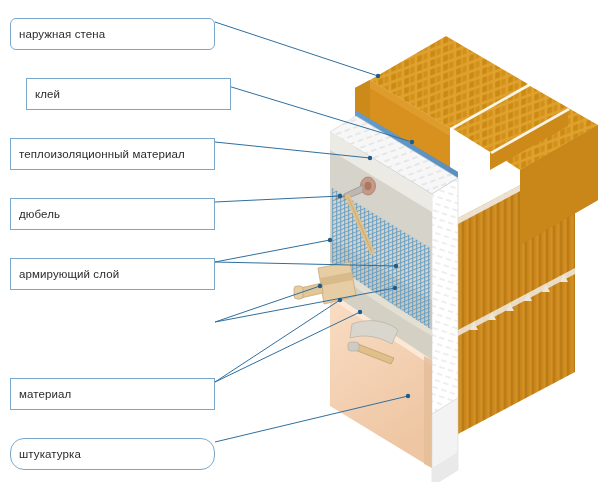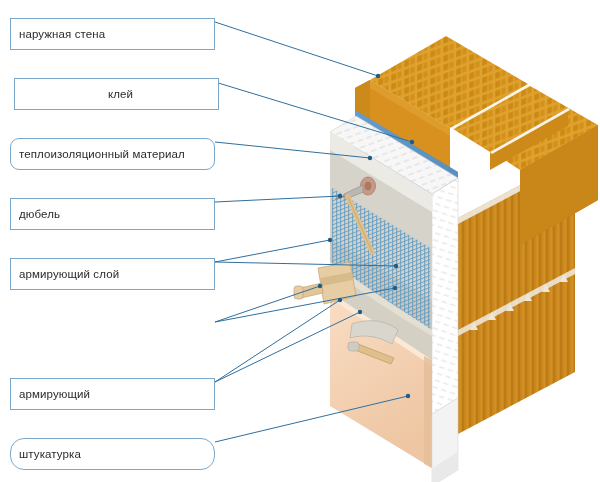"наружная стена" div.lbl-box { border-radius: none -> 6px }
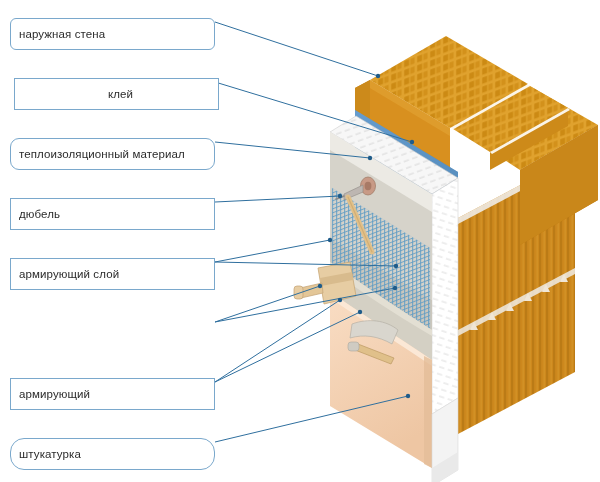"клей" div.lbl-box { justify-content: center -> none; left: 14px -> 26px }
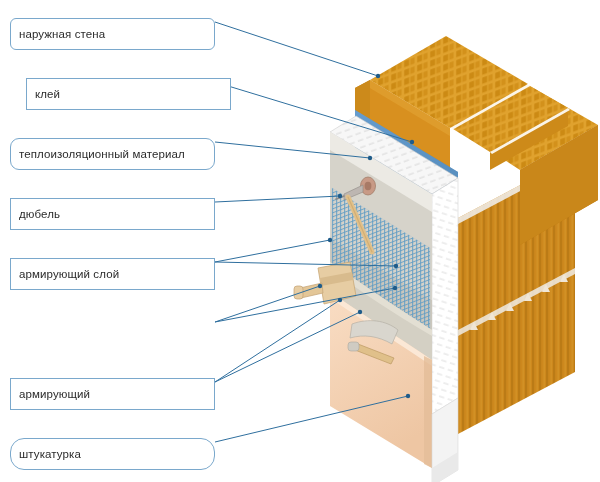"теплоизоляционный материал" div.lbl-box { border-radius: 9px -> none }
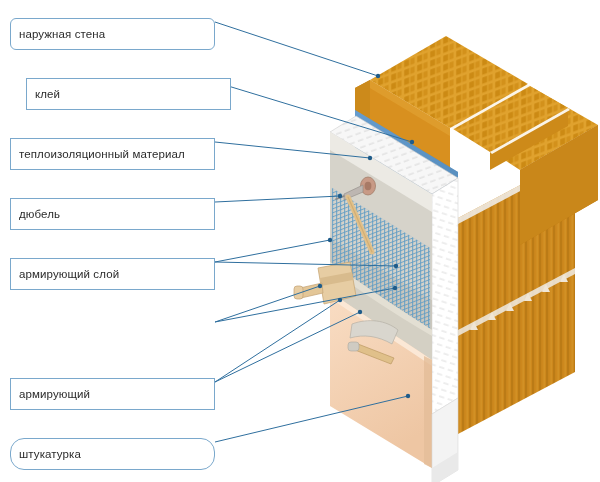"армирующий" span.lbl-text { text: армирующий -> материал }
